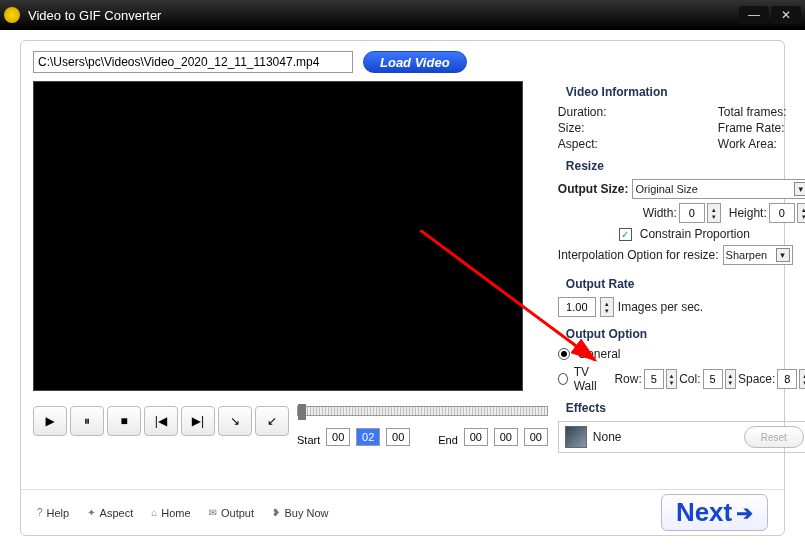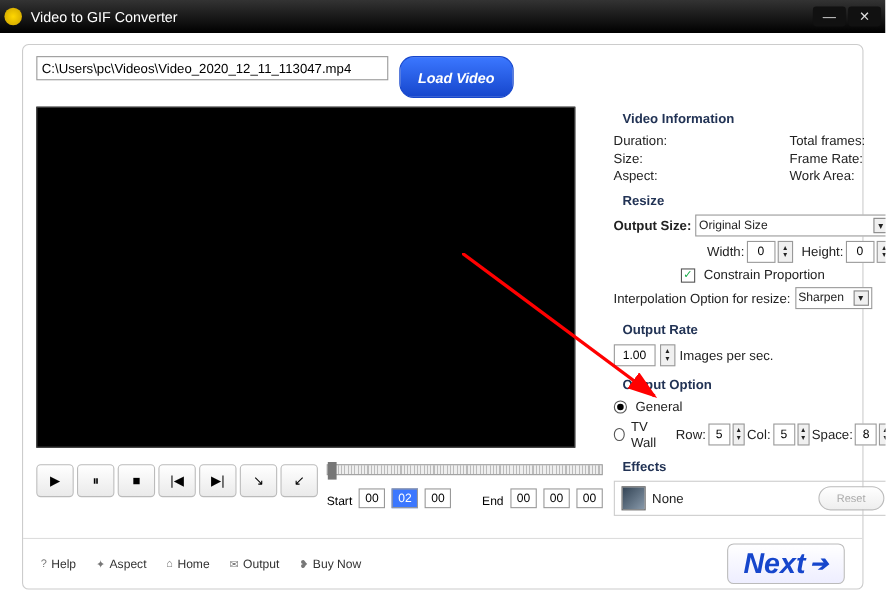"Load Video" .load-btn { height: 38px -> 22px }
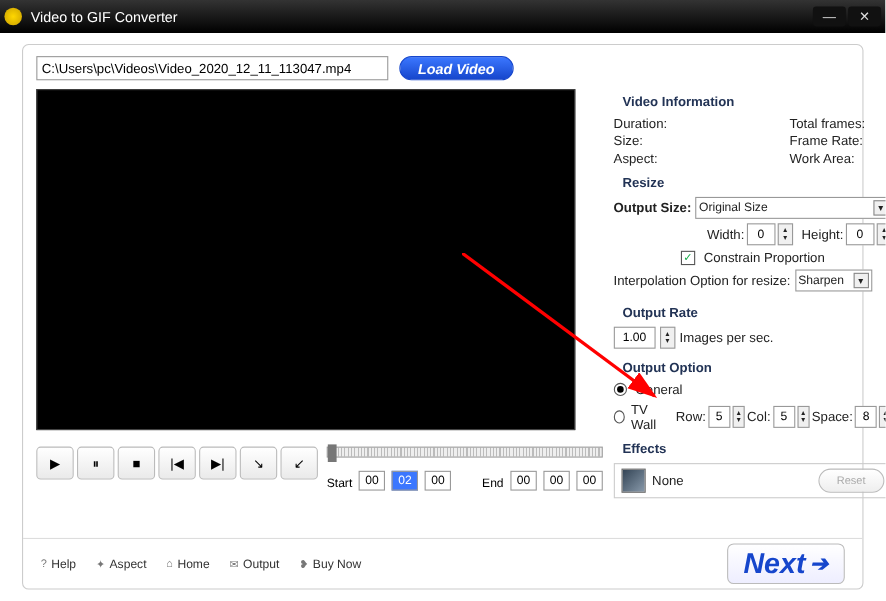"Next" .next-btn { font-style: italic -> none }
